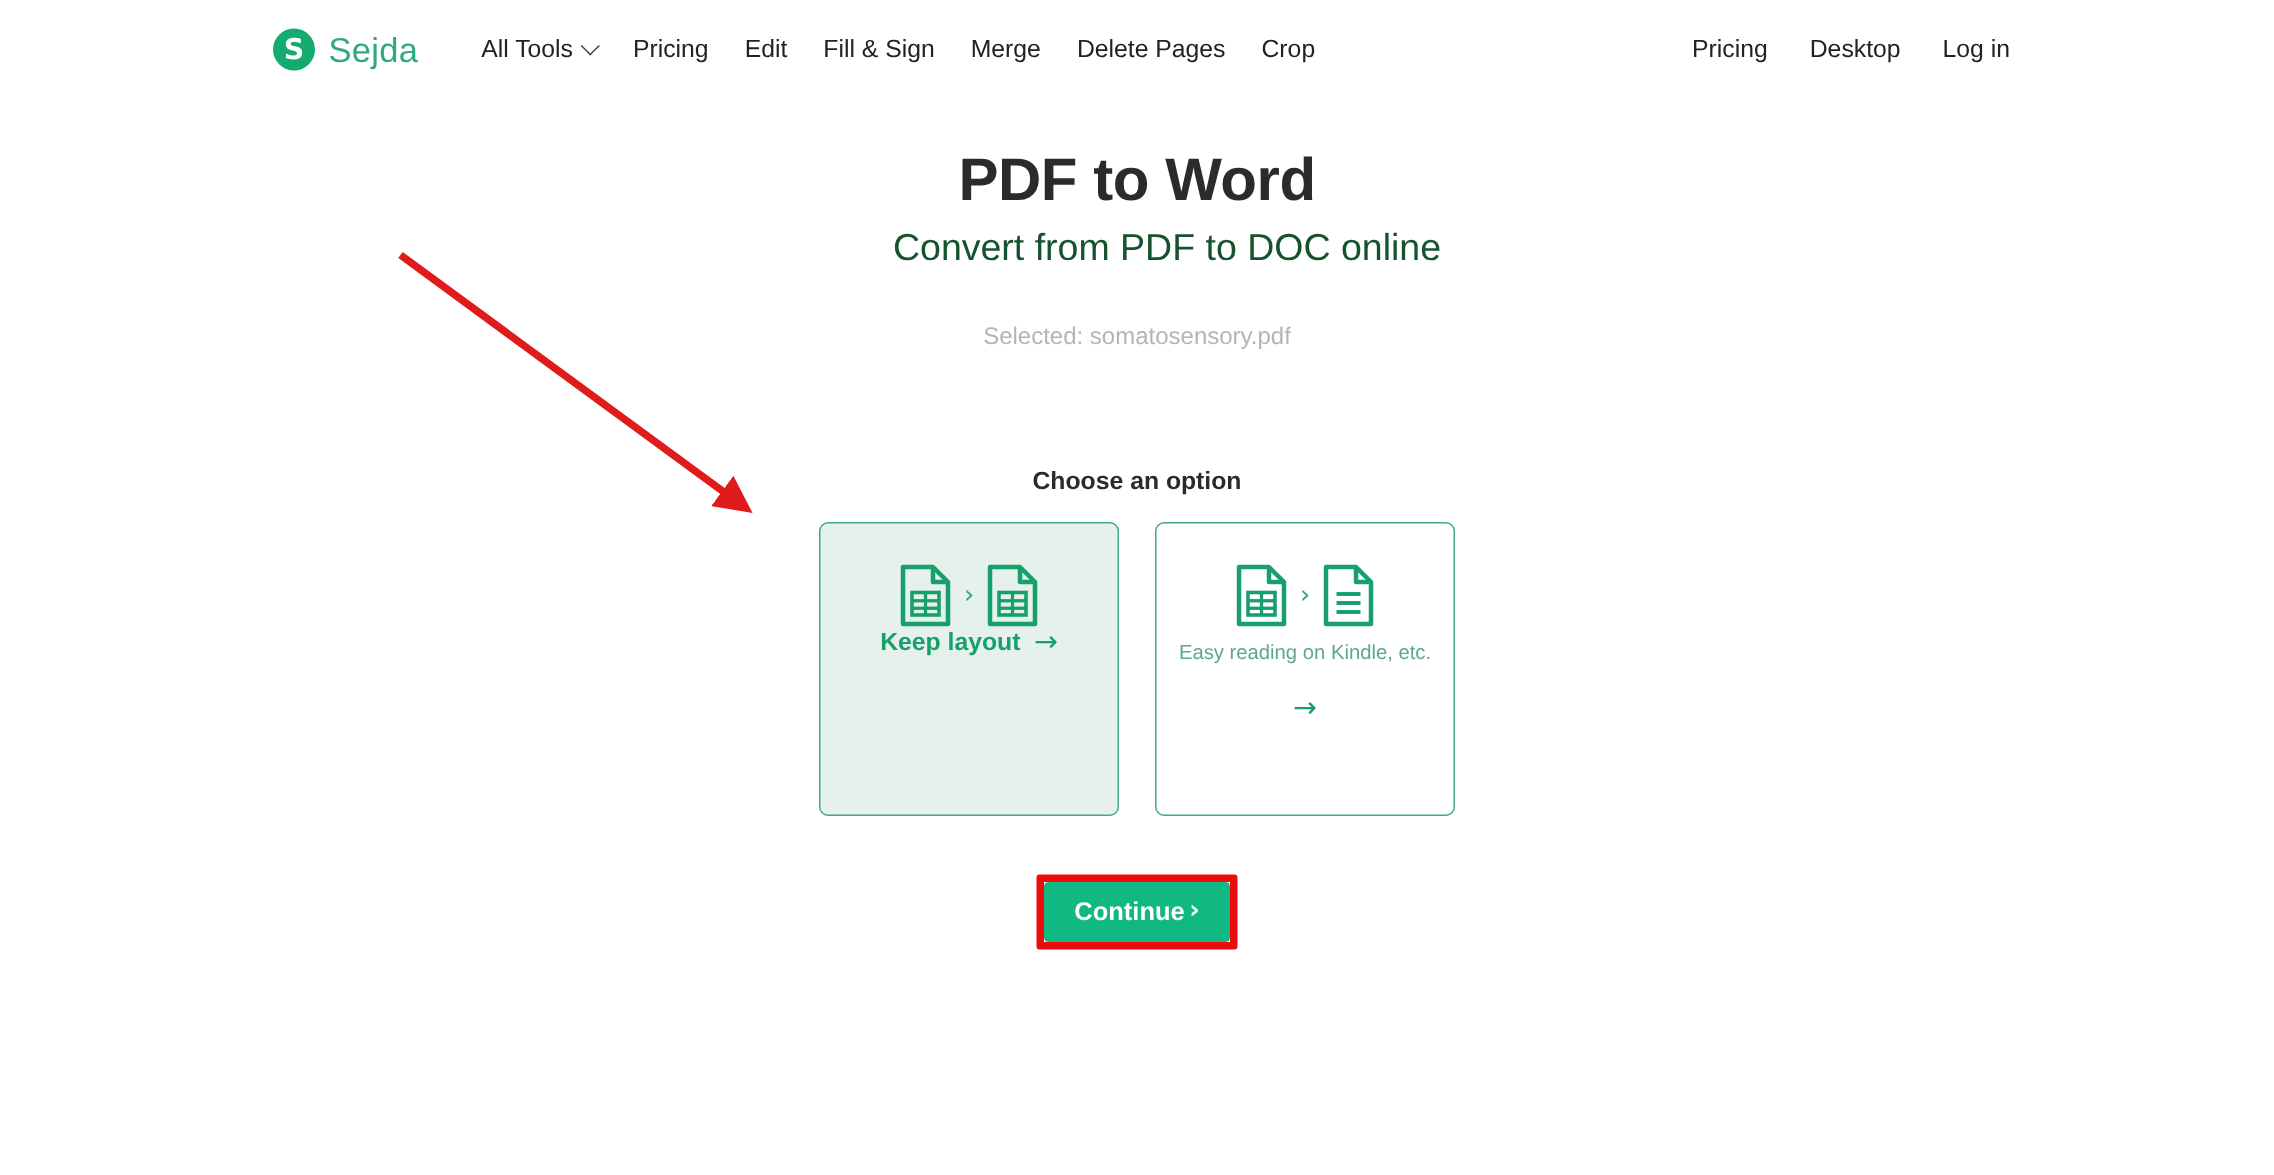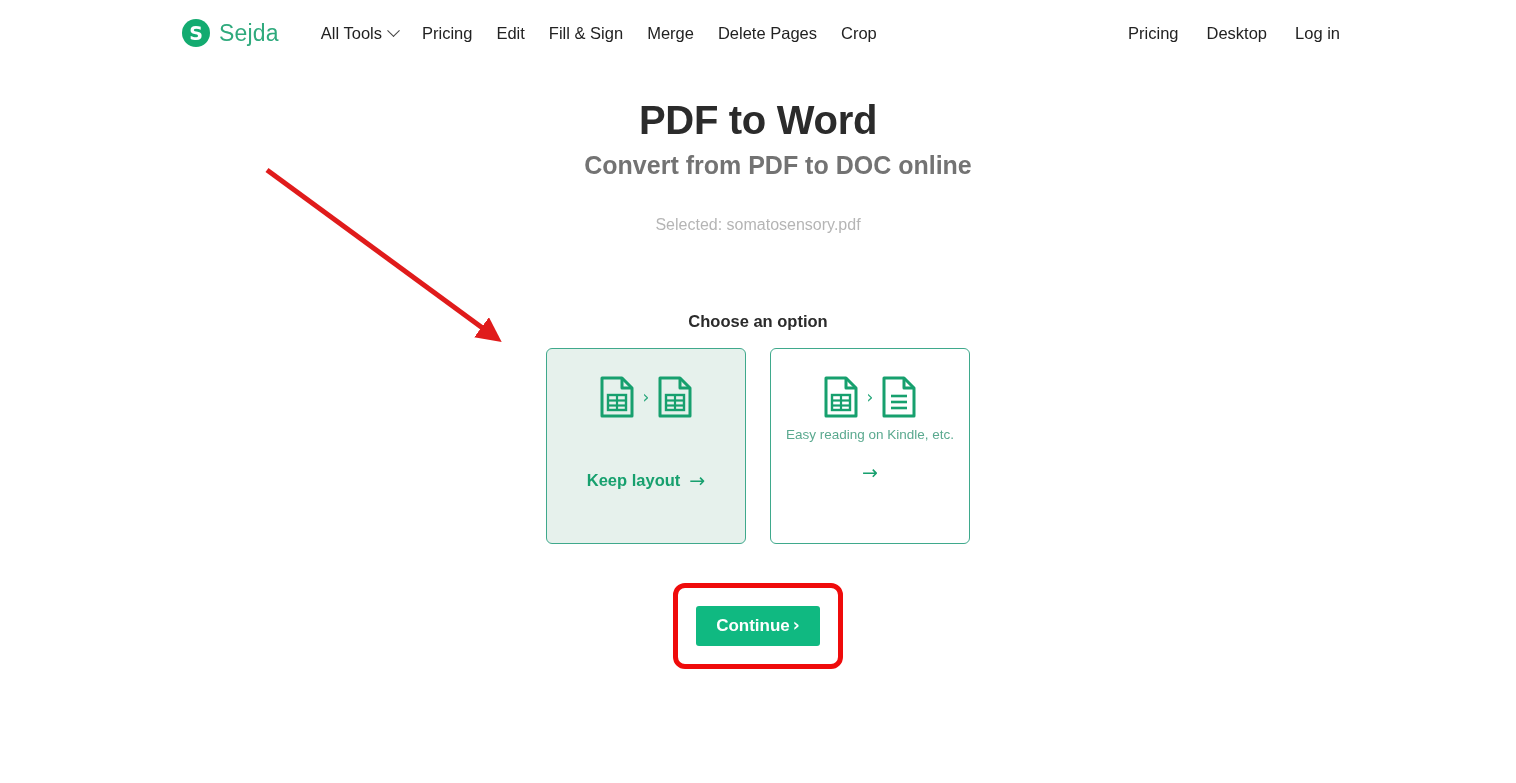"Convert from PDF to DOC" .page-subtitle { color: #737373 -> #14532d; font-weight: 700 -> 400 }
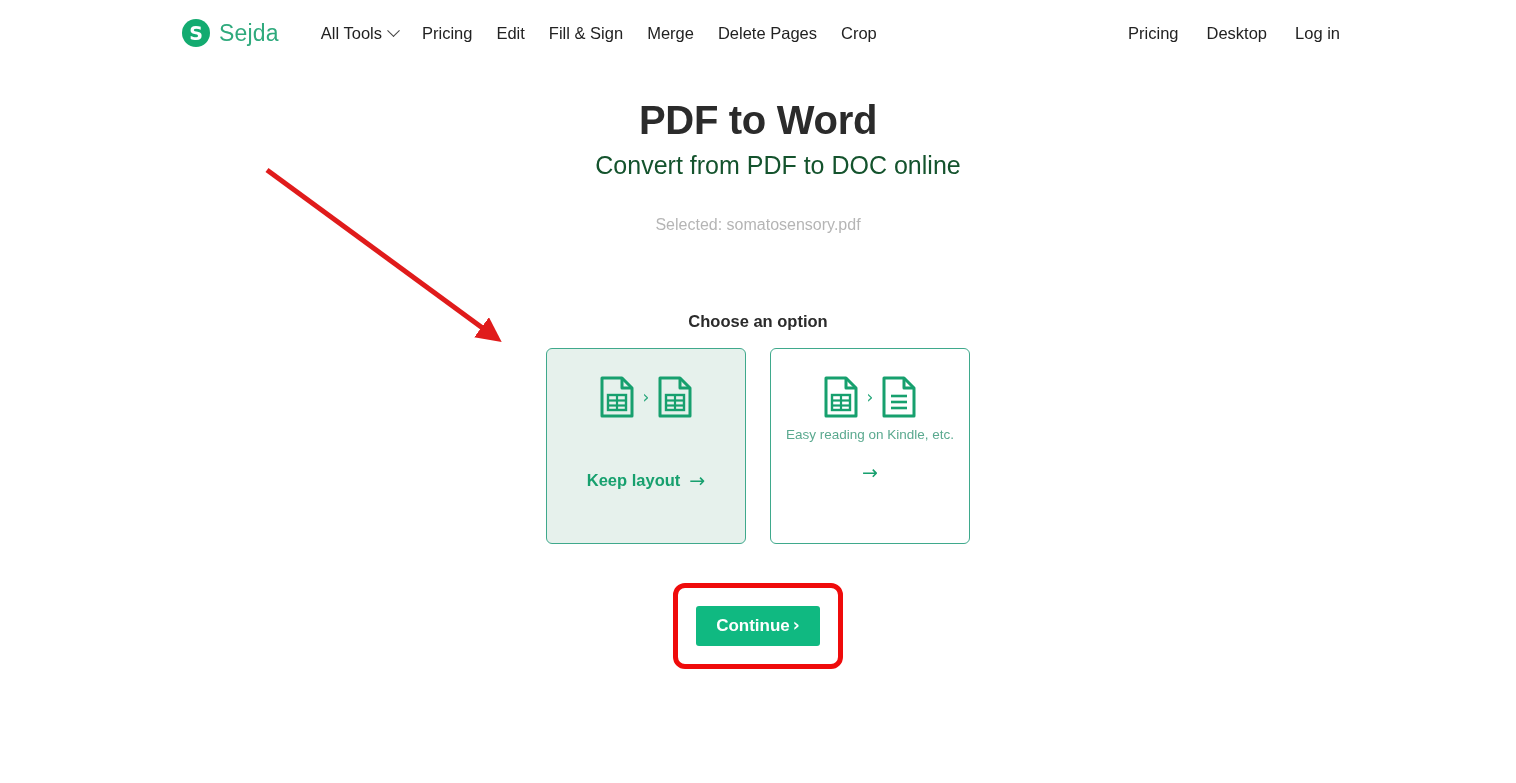"Keep layout" .action-left { margin-top: 52px -> none }
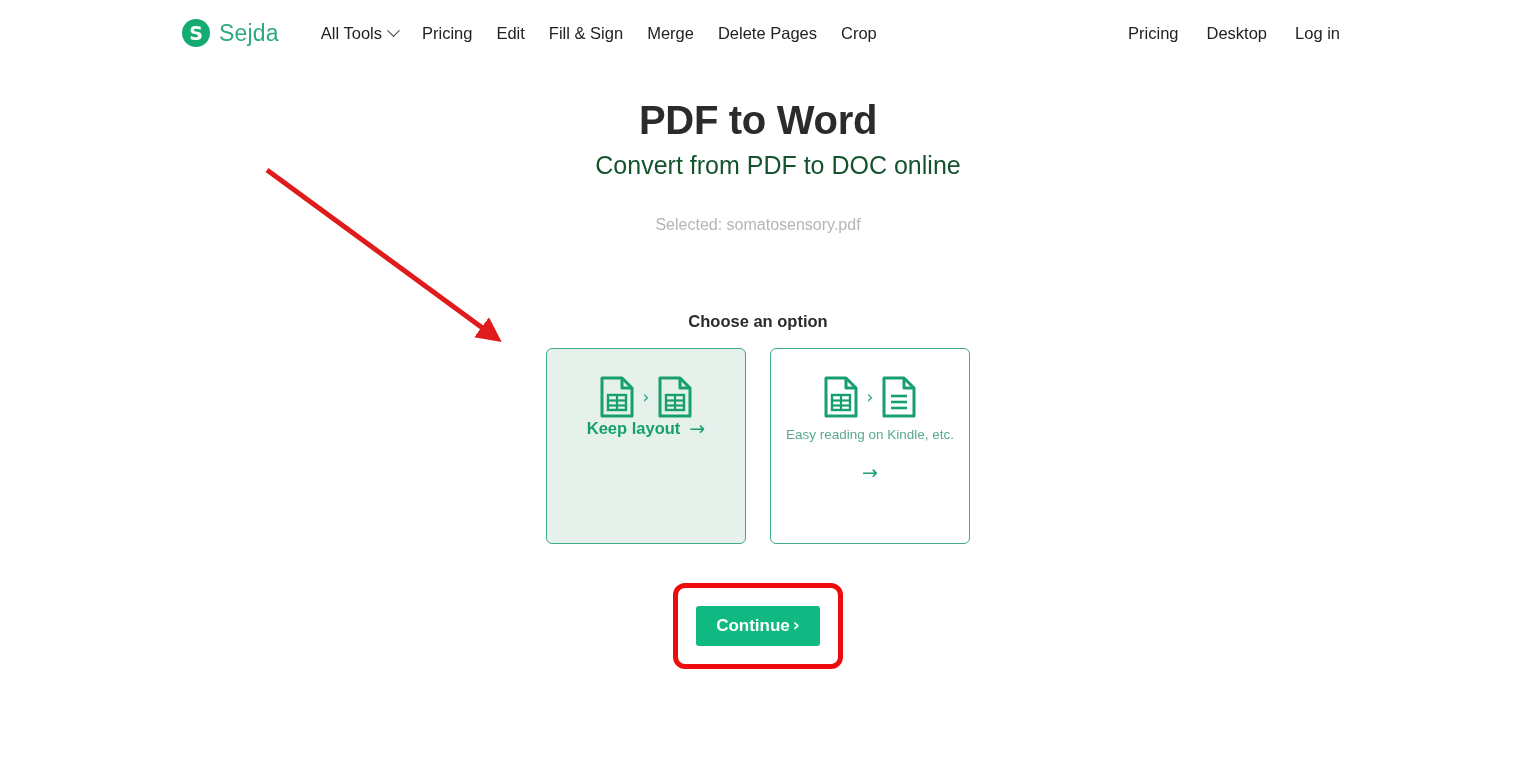"Continue" .continue-highlight { border-radius: 12px -> 2px; padding: 18px -> 0 }
